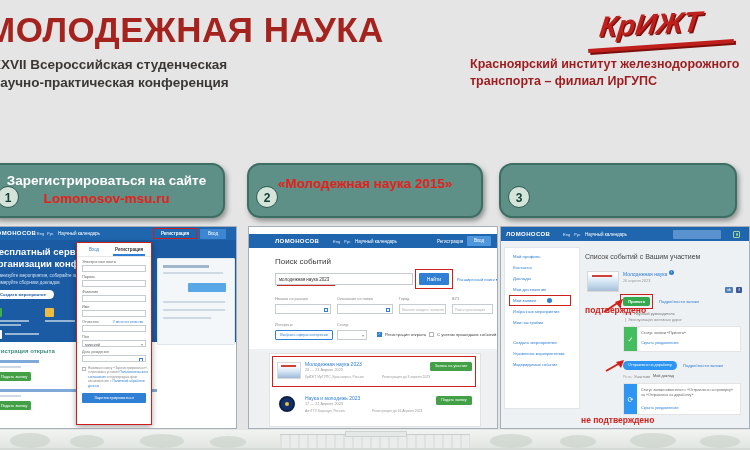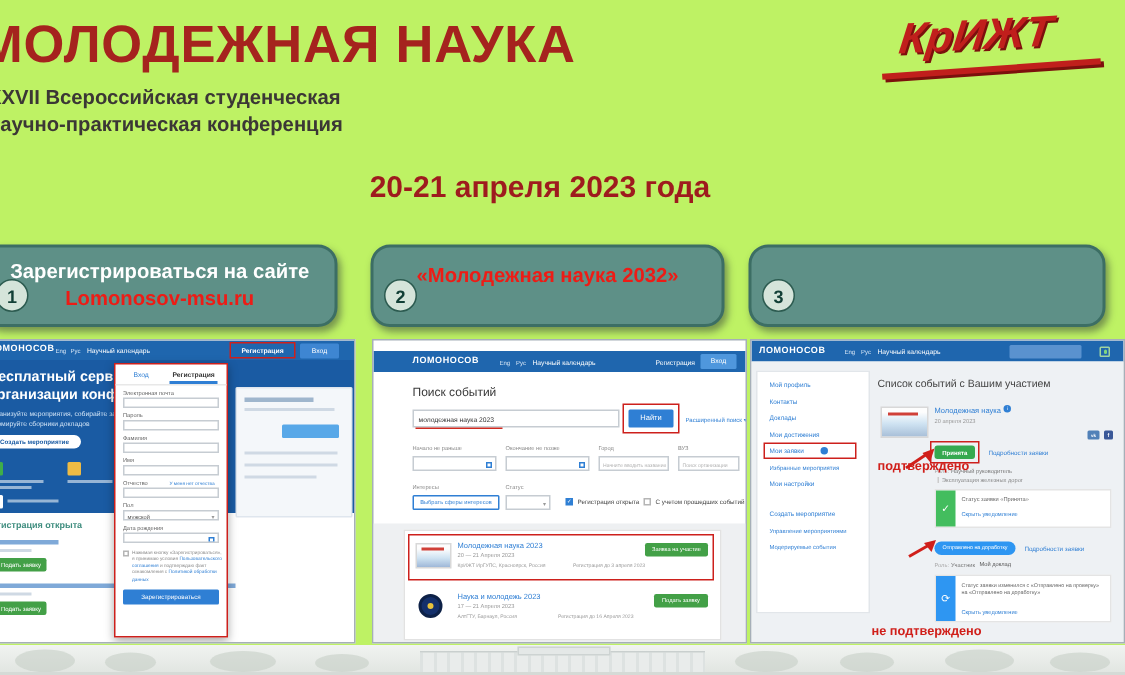"МОЛОДЕЖНАЯ НАУКА" .slide { background: #bef264 -> #e5e5e5 }
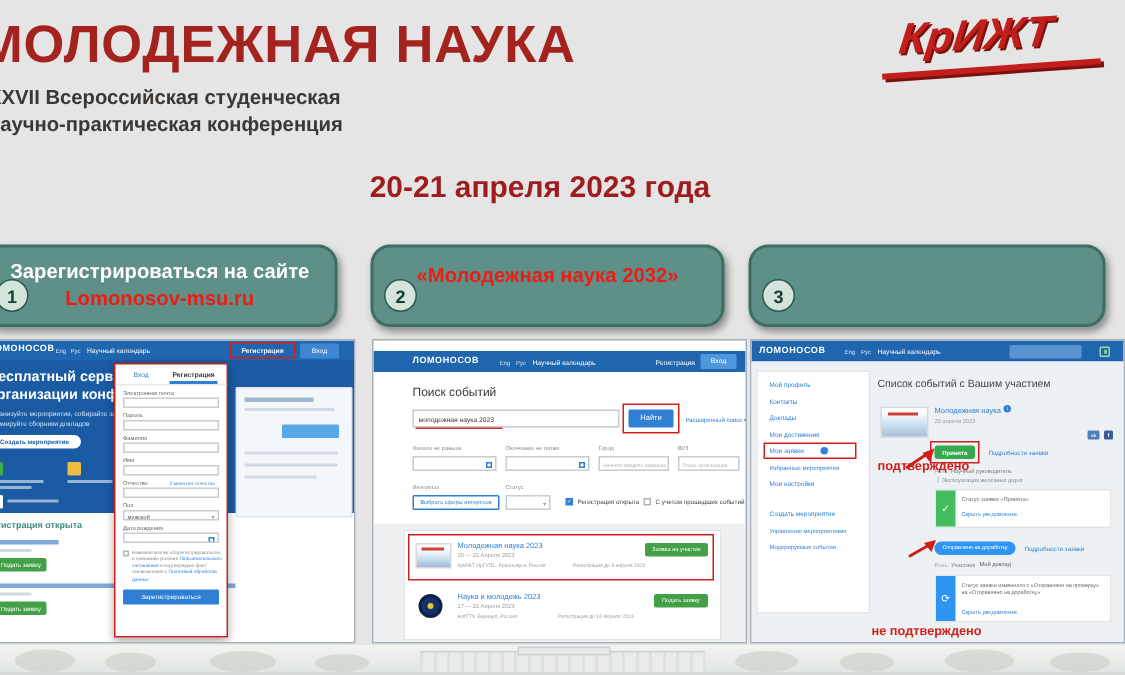"Красноярский институт железнодорожного" div { html: none -> <div>Красноярский институт железнодорожного</div> }
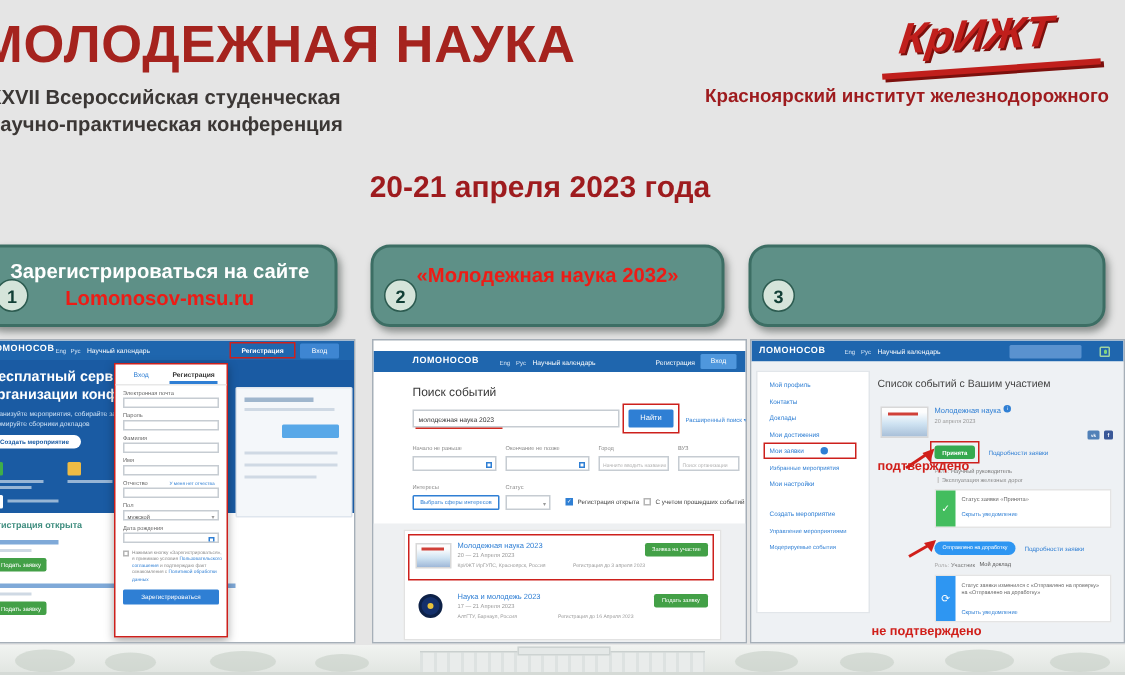"транспорта – филиал ИрГУПС" div { html: none -> <div>транспорта – филиал ИрГУПС</div> }
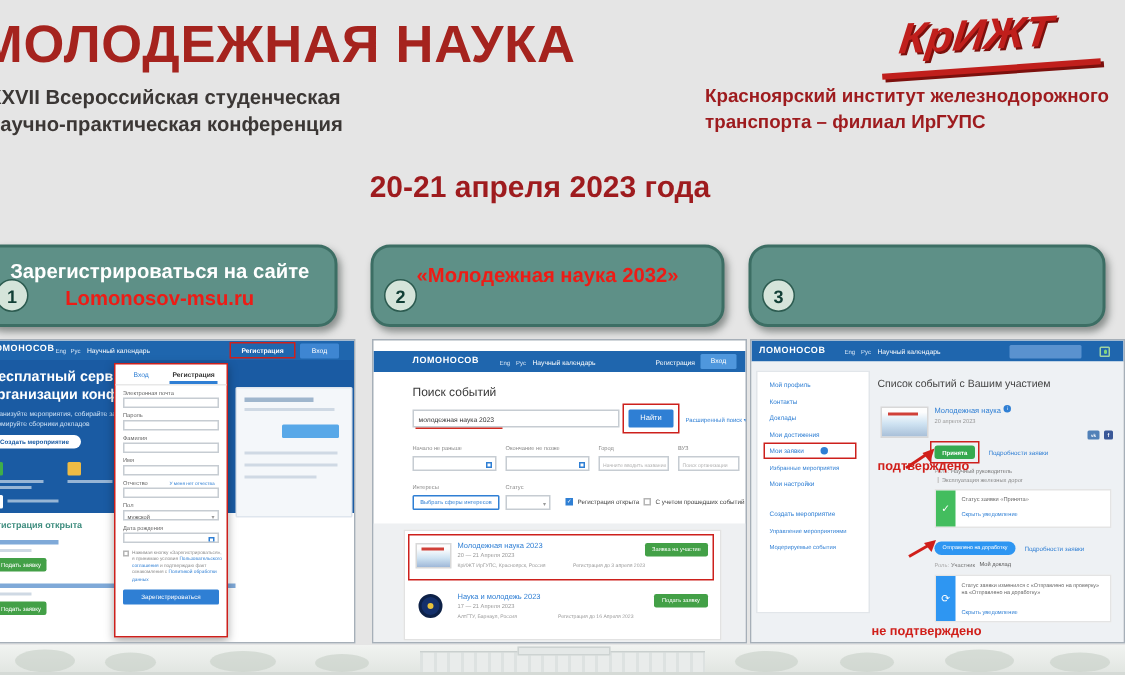"20-21 апреля 2023 года" div.abs { html: <div>20-21 апреля 2023 года</div> -> none }
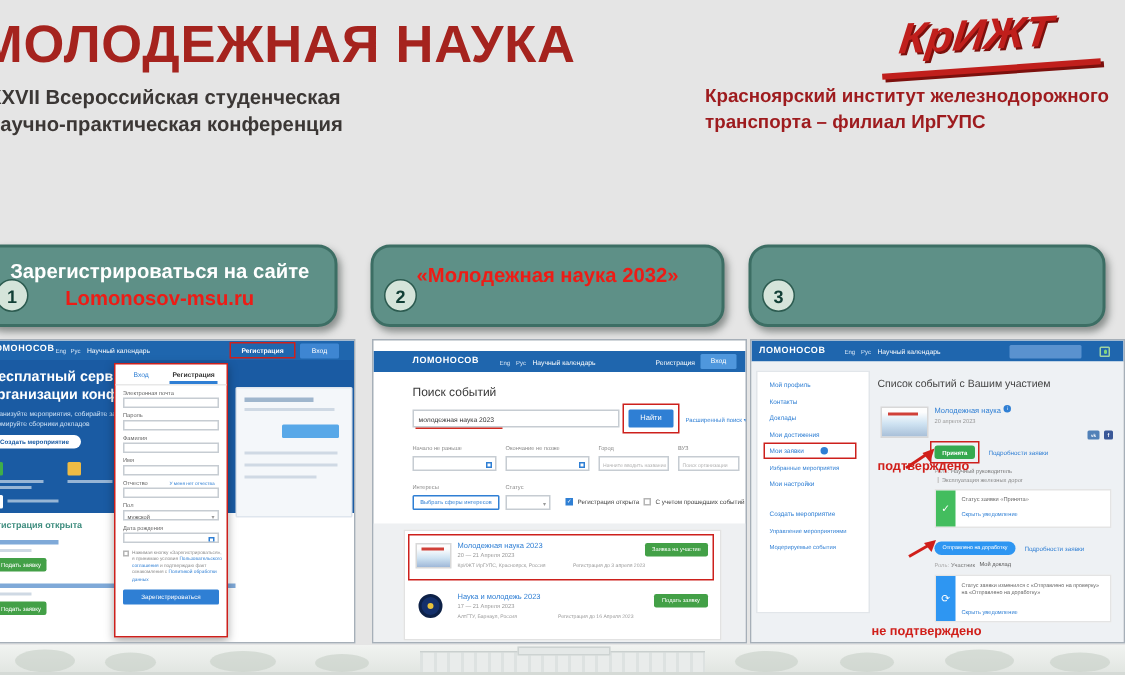"«Молодежная наука 2032»" div.l2 { text: 2032 -> 2015 }
